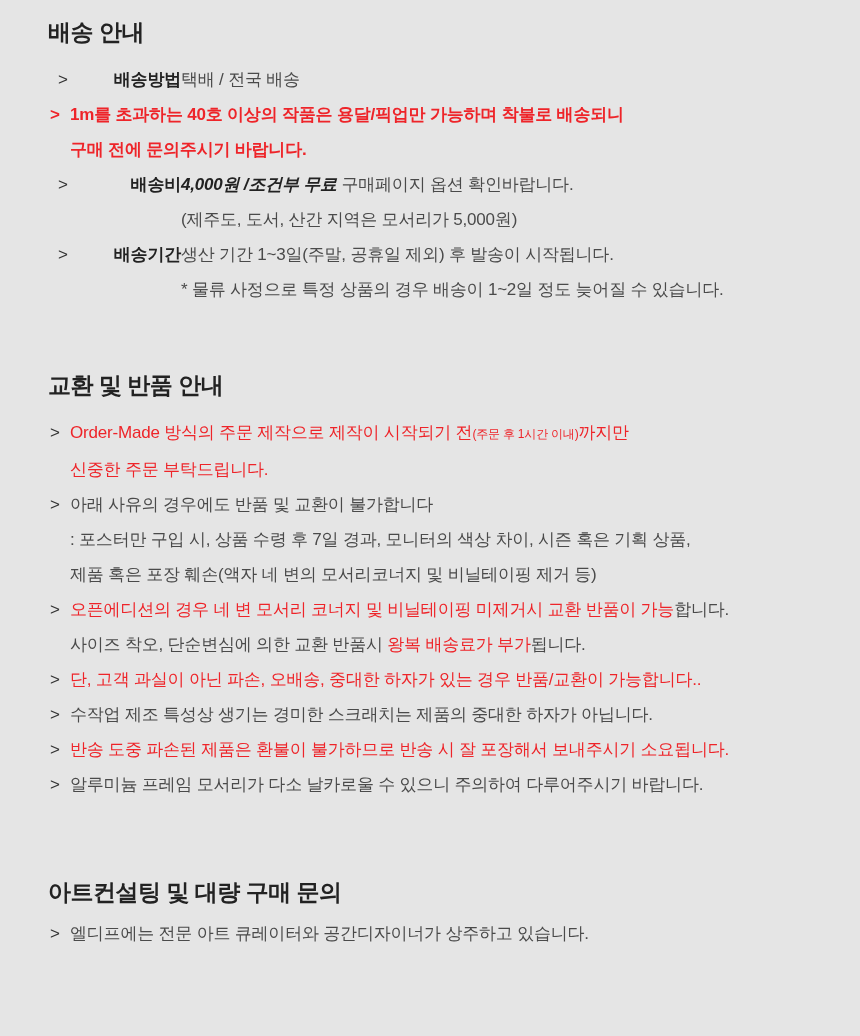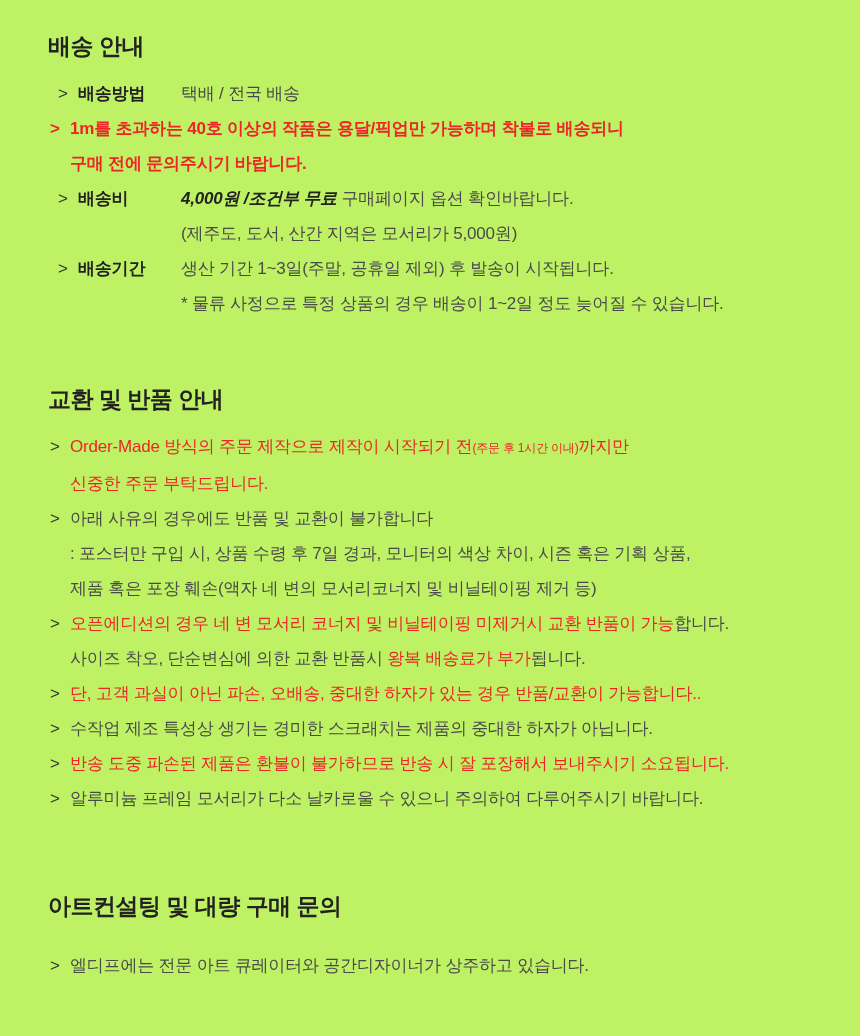"배송 안내" .page { background: #bef264 -> #e5e5e5; padding: 30px 18px 0 48px -> 16px 18px 0 48px }
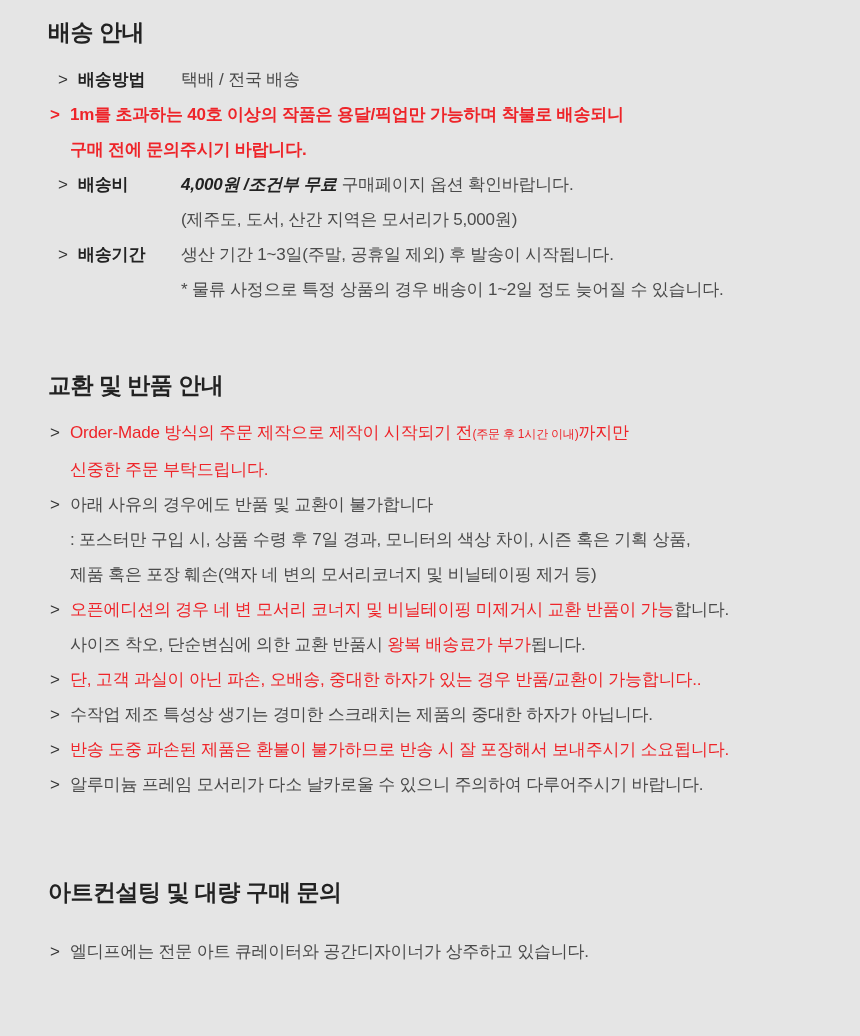"배송방법" .row .label { text-align: none -> right }
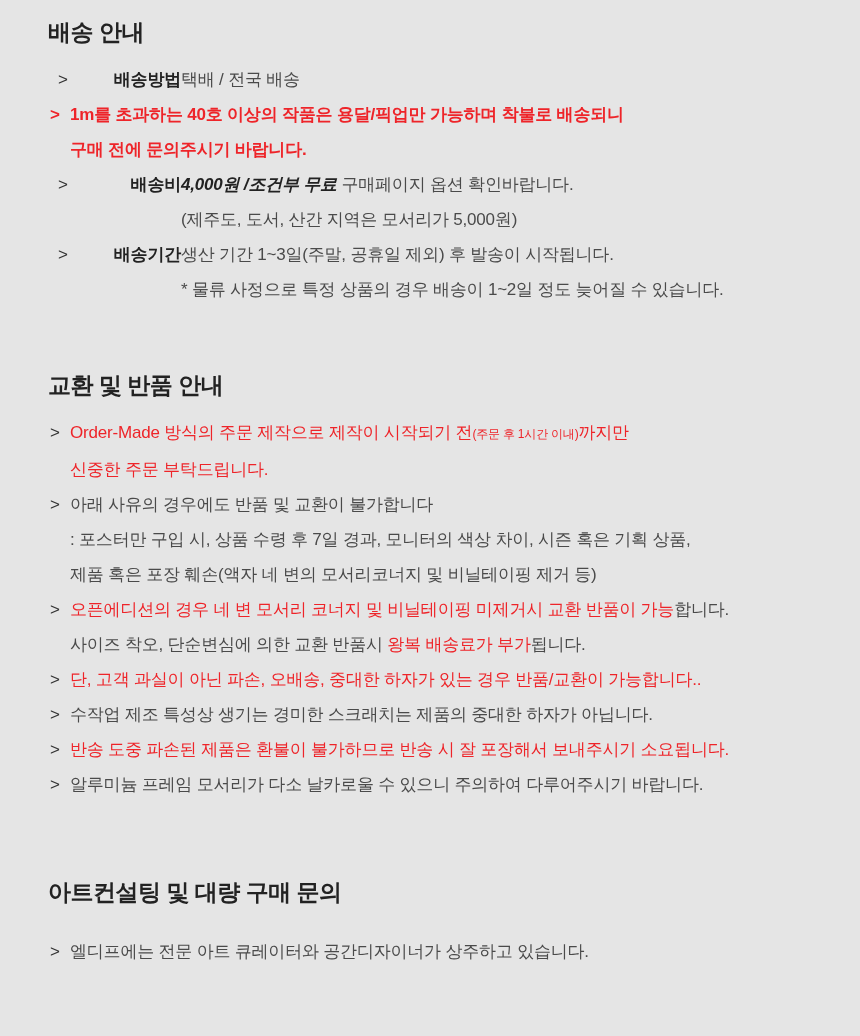"아트컨설팅 및 대량 구매 문의" .sec-consulting .section-title { margin-bottom: 26px -> 8px }
